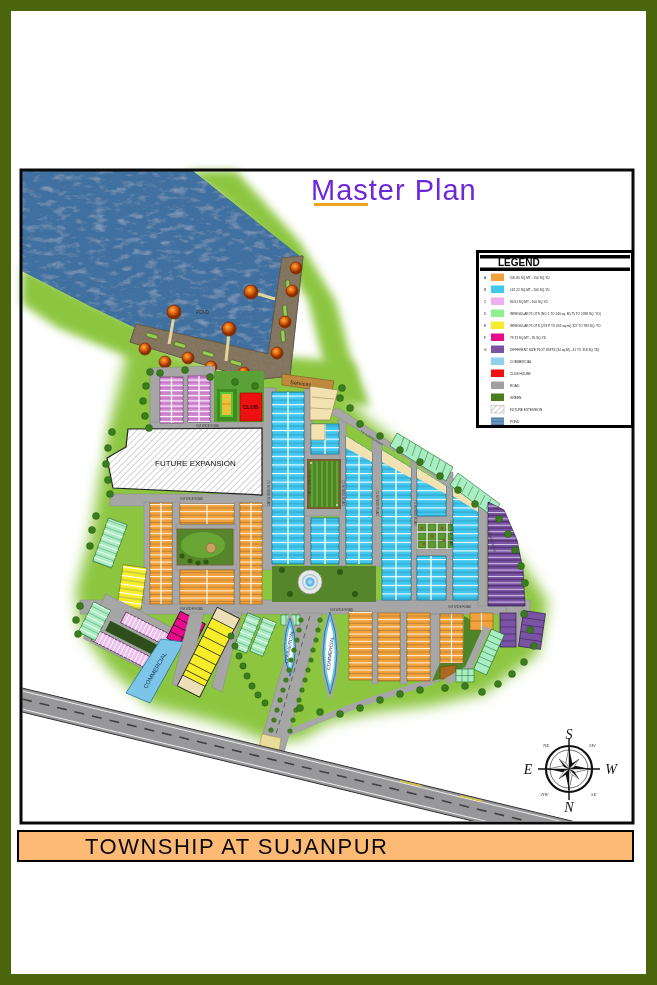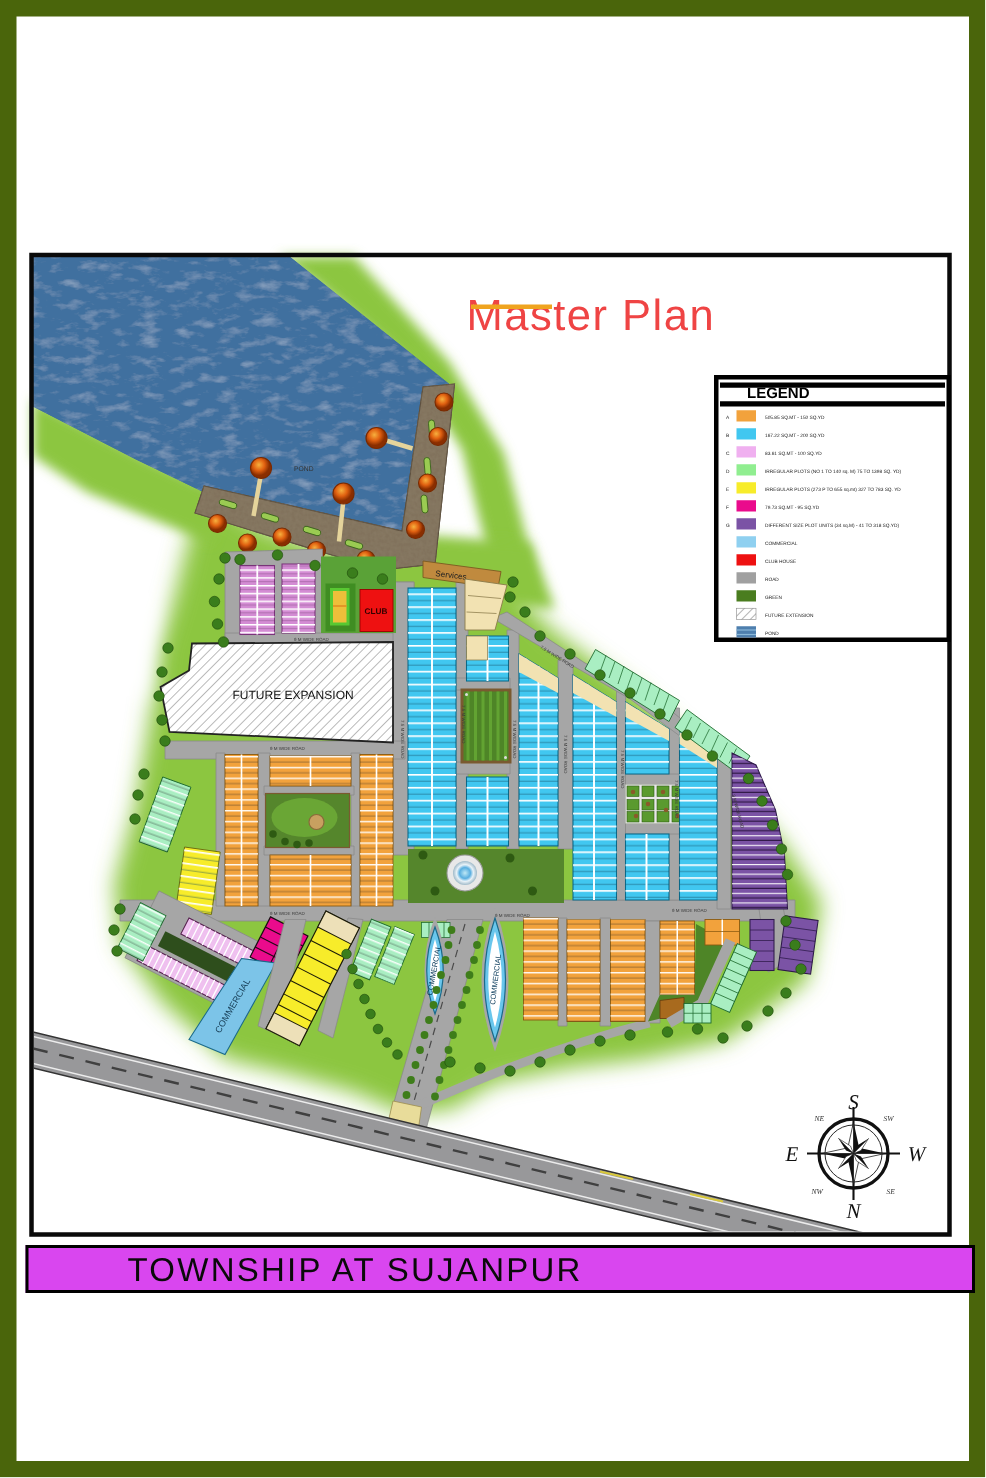"Master Plan" #title { color: #ef4444 -> #6d28d9; top: 195px -> 174px }
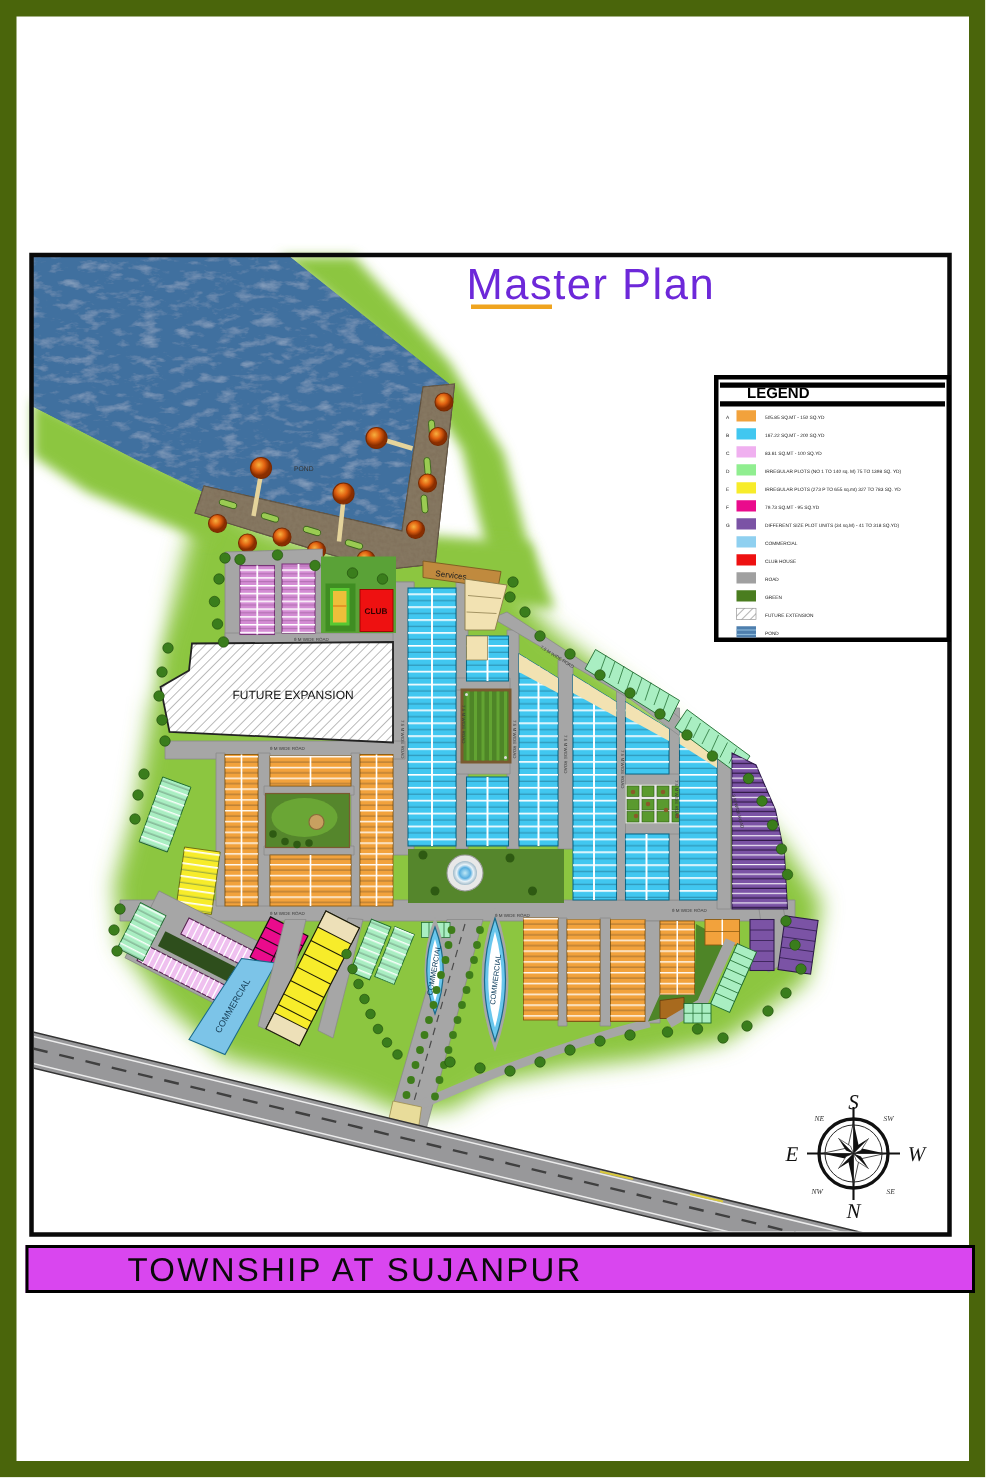"TOWNSHIP AT SUJANPUR" #botbar { background: #d946ef -> #fdba74; padding-left: 16px -> none }
